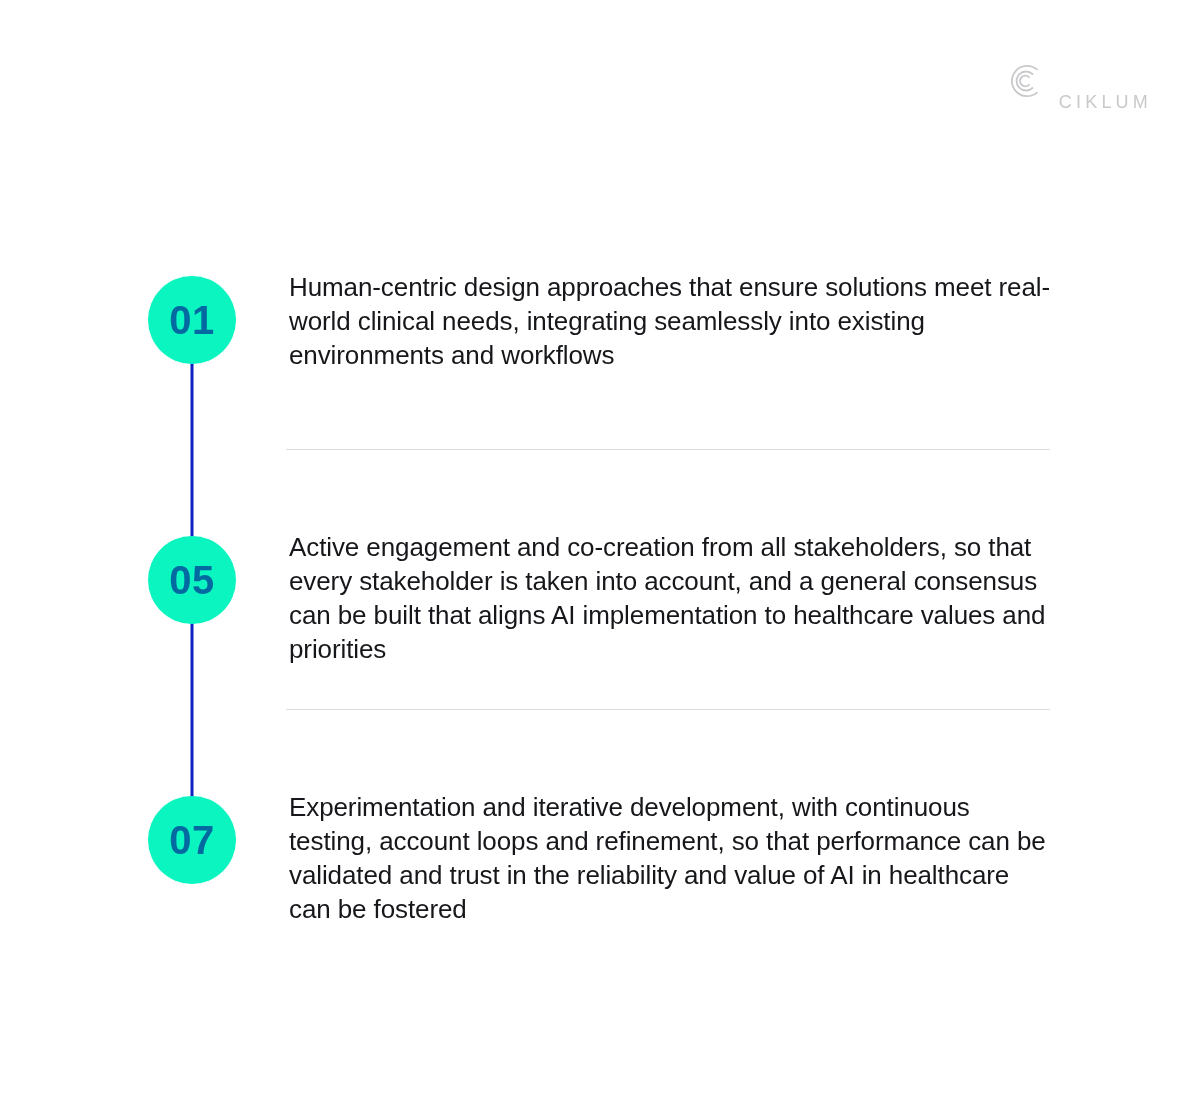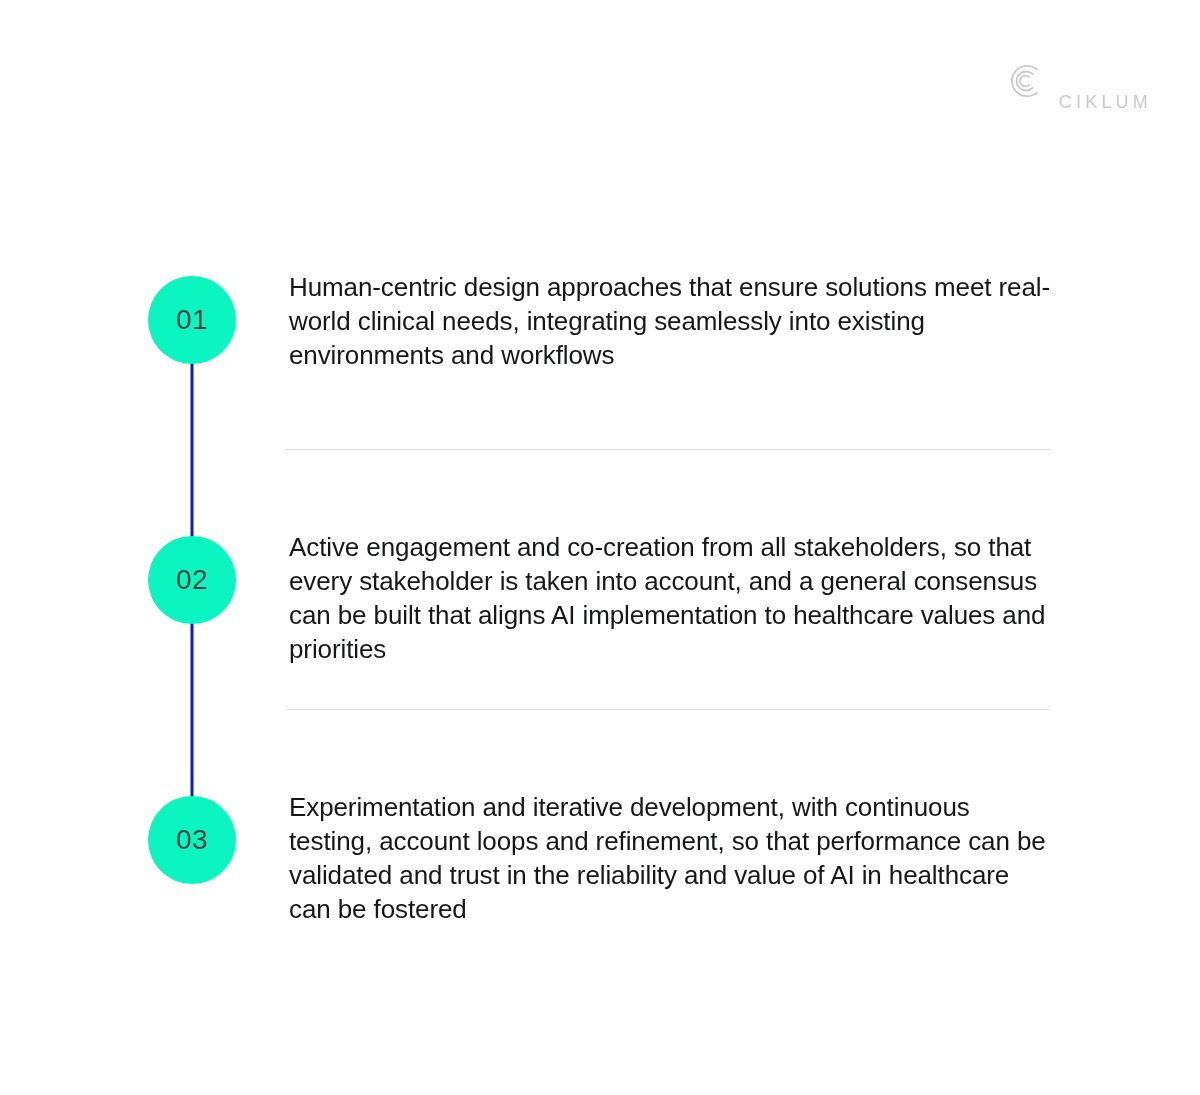"01" .bullet-label { color: #404040 -> #0369a1; font-size: 28px -> 40px; font-weight: 400 -> 700 }
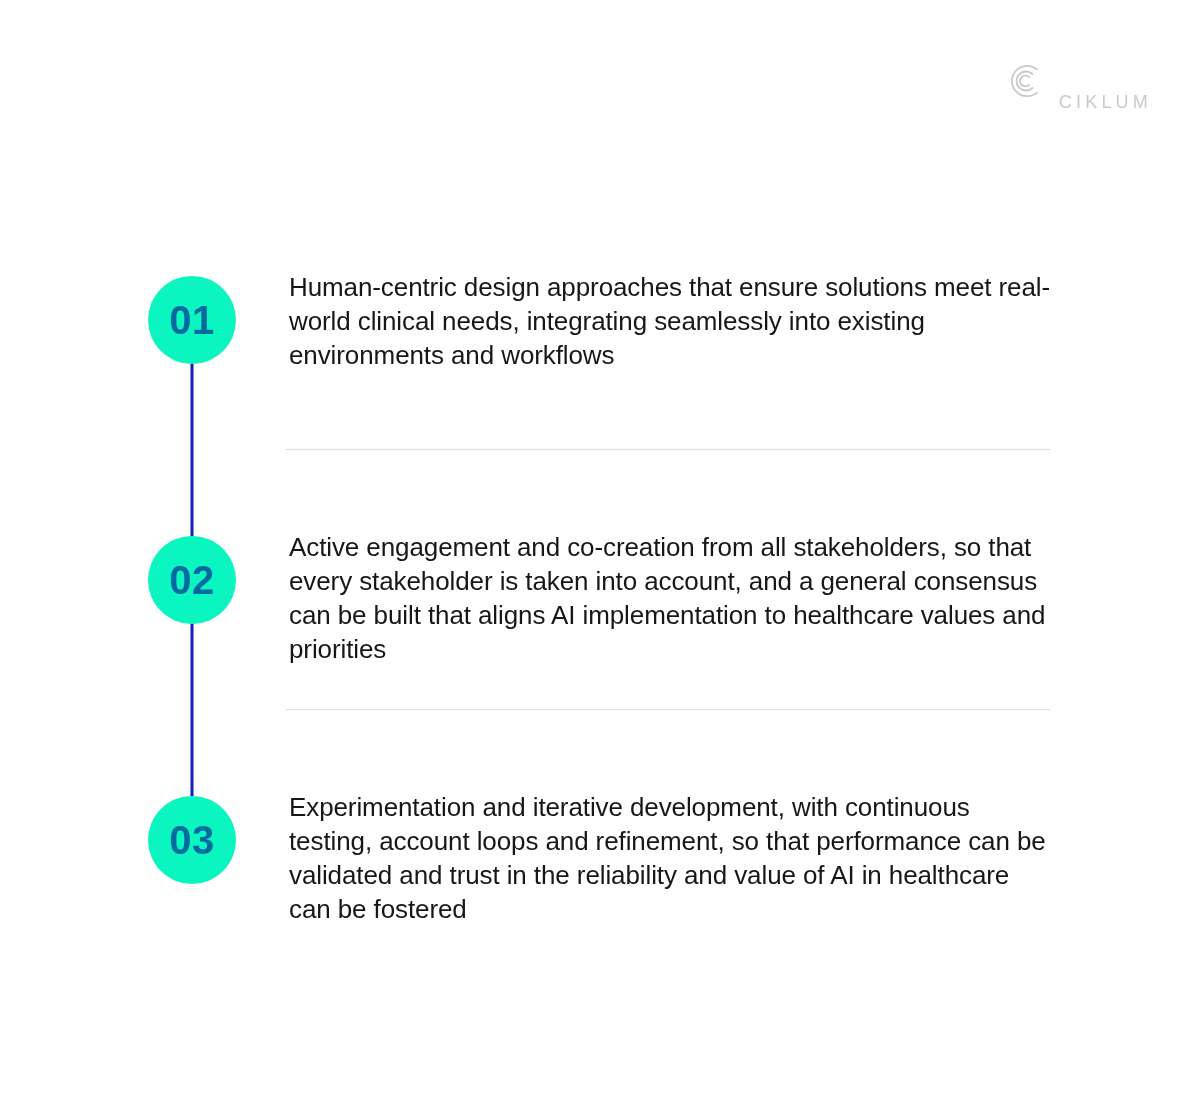"02" span.bullet-label { text: 02 -> 05 }
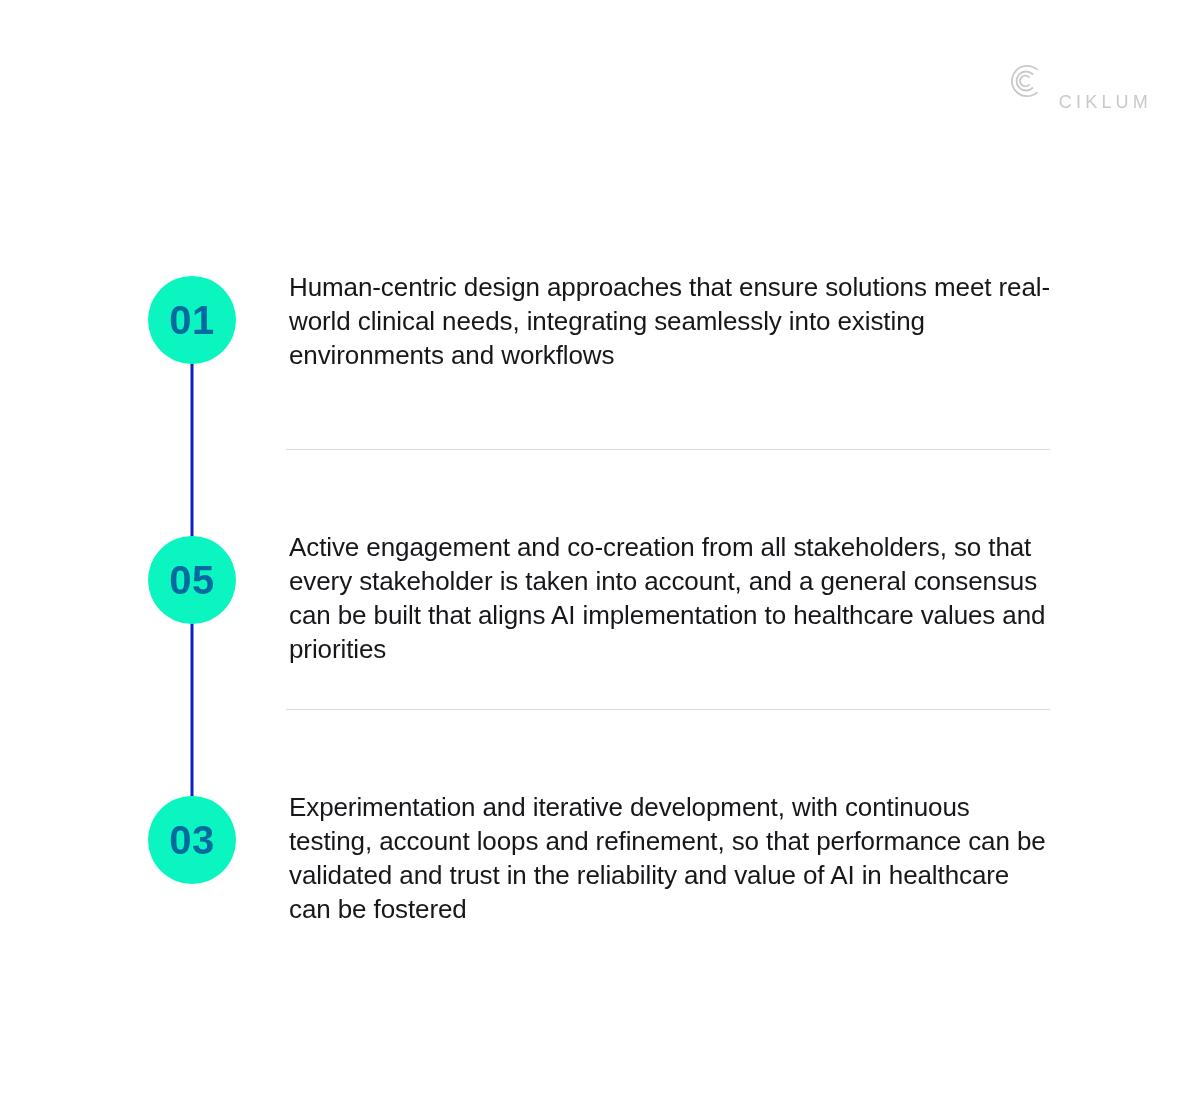"03" span.bullet-label { text: 03 -> 07 }
